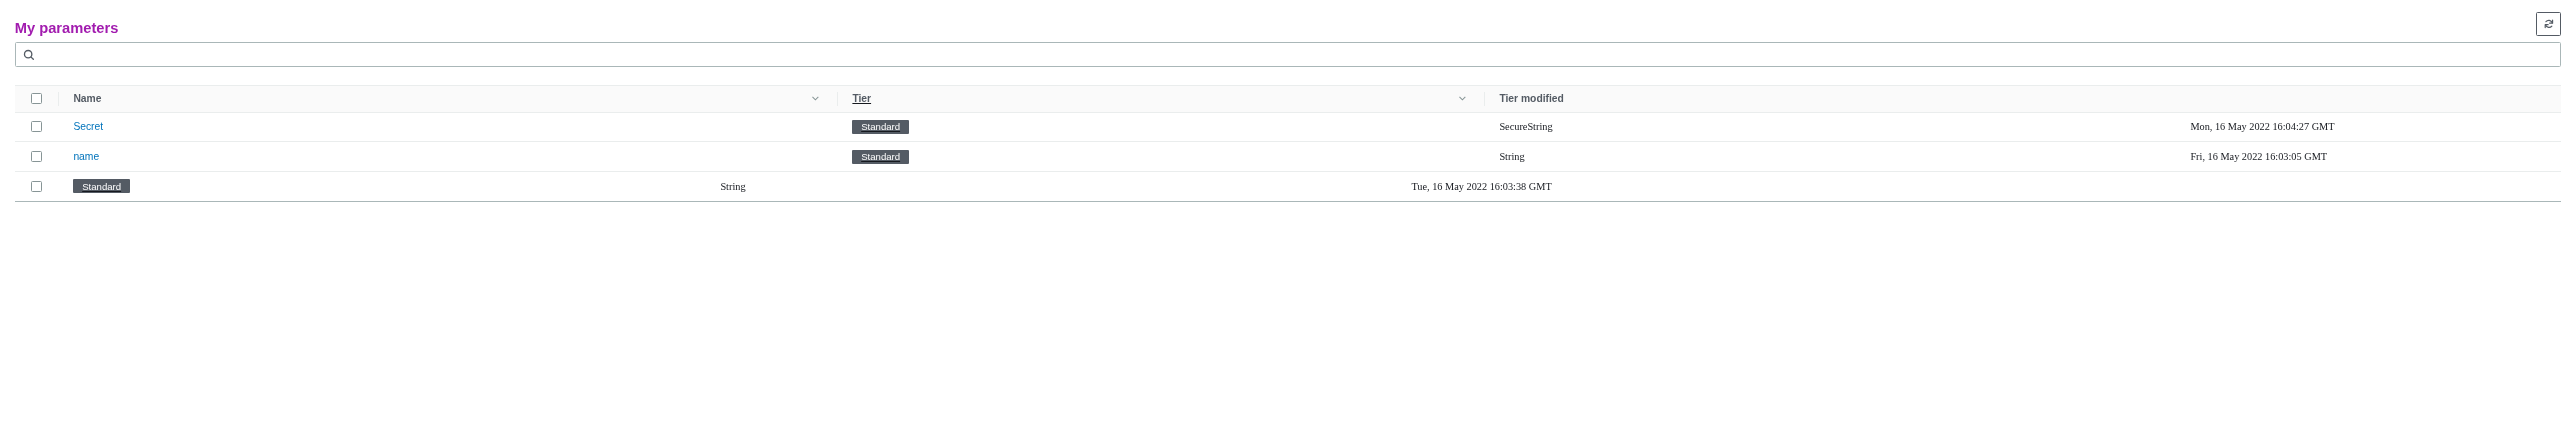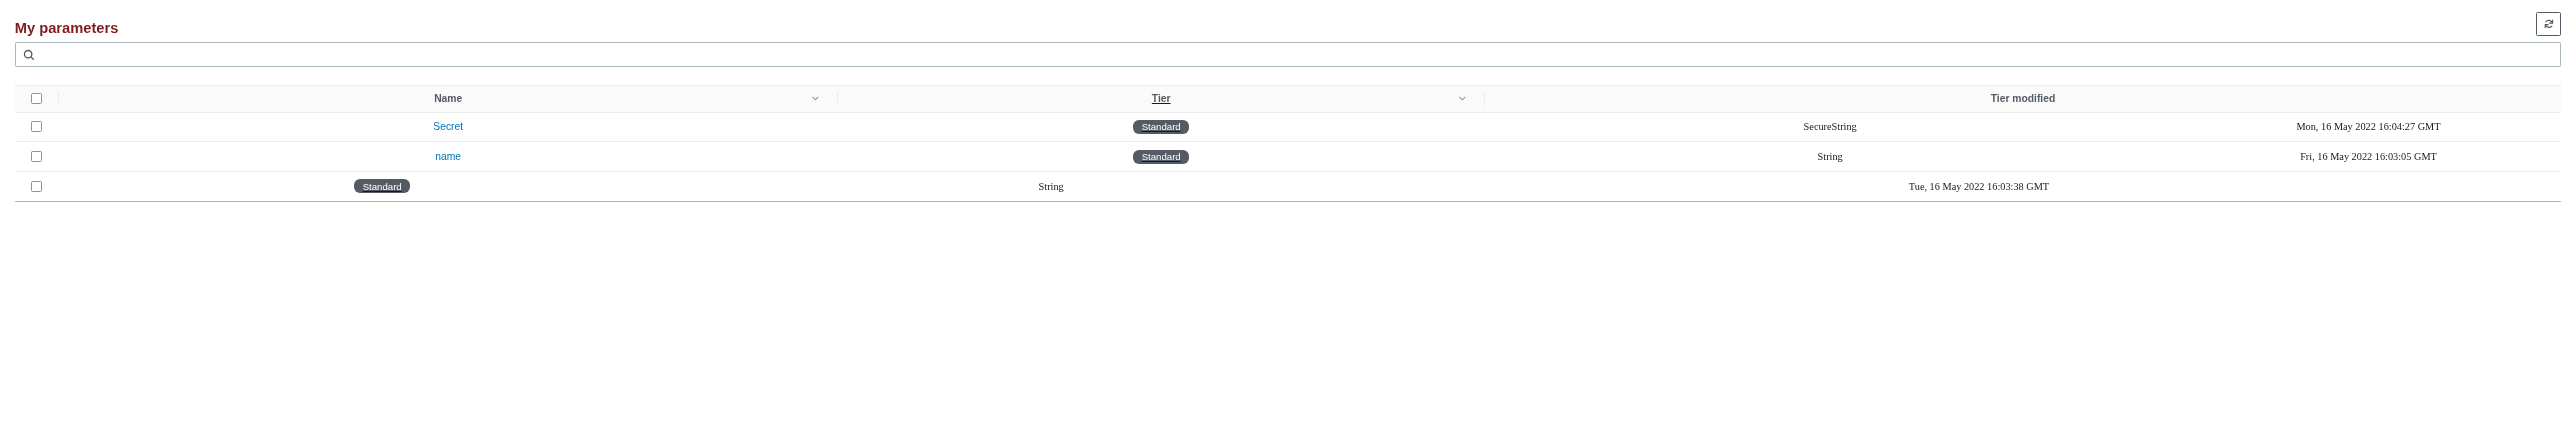"My parameters" .page-title { color: #7f1d1d -> #a21caf }
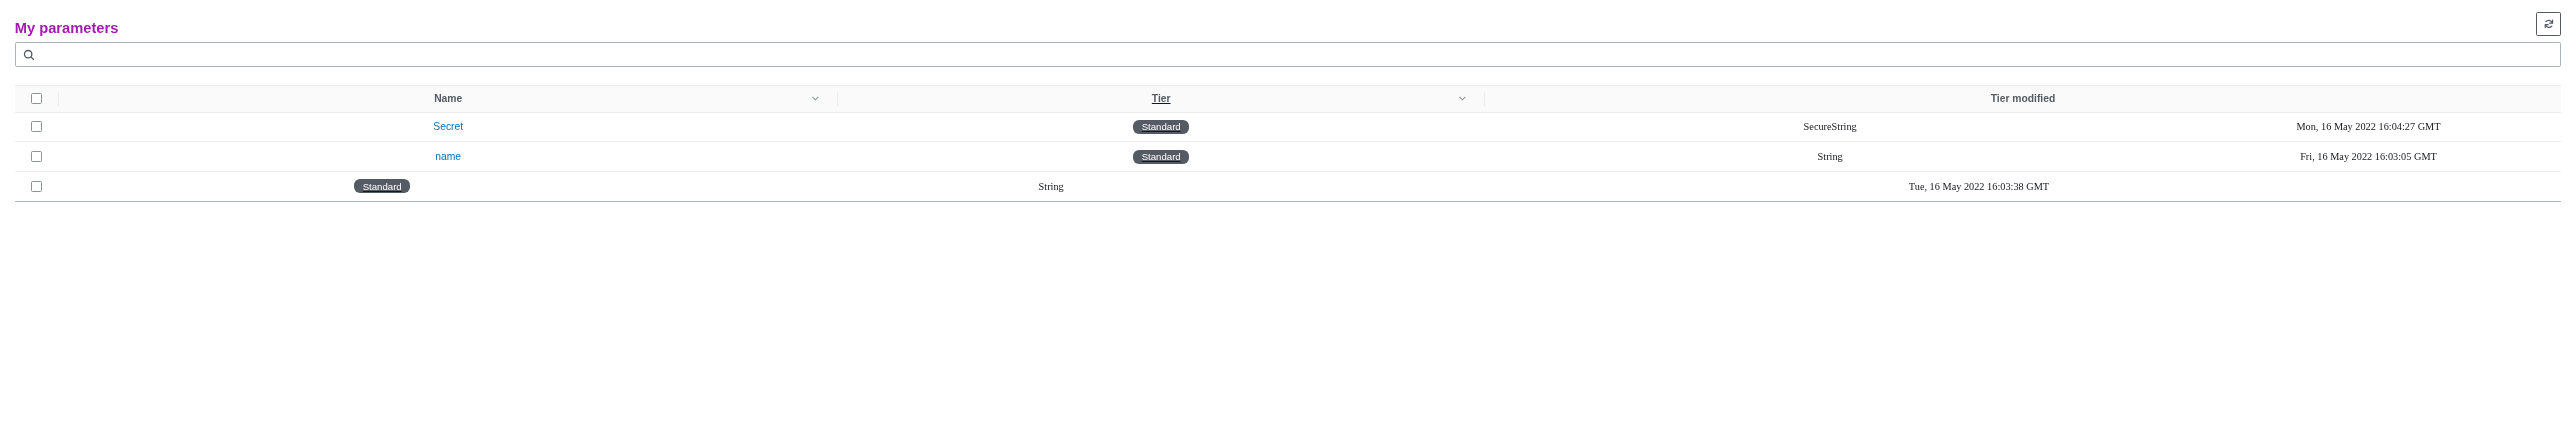"Name" .col { justify-content: center -> none }
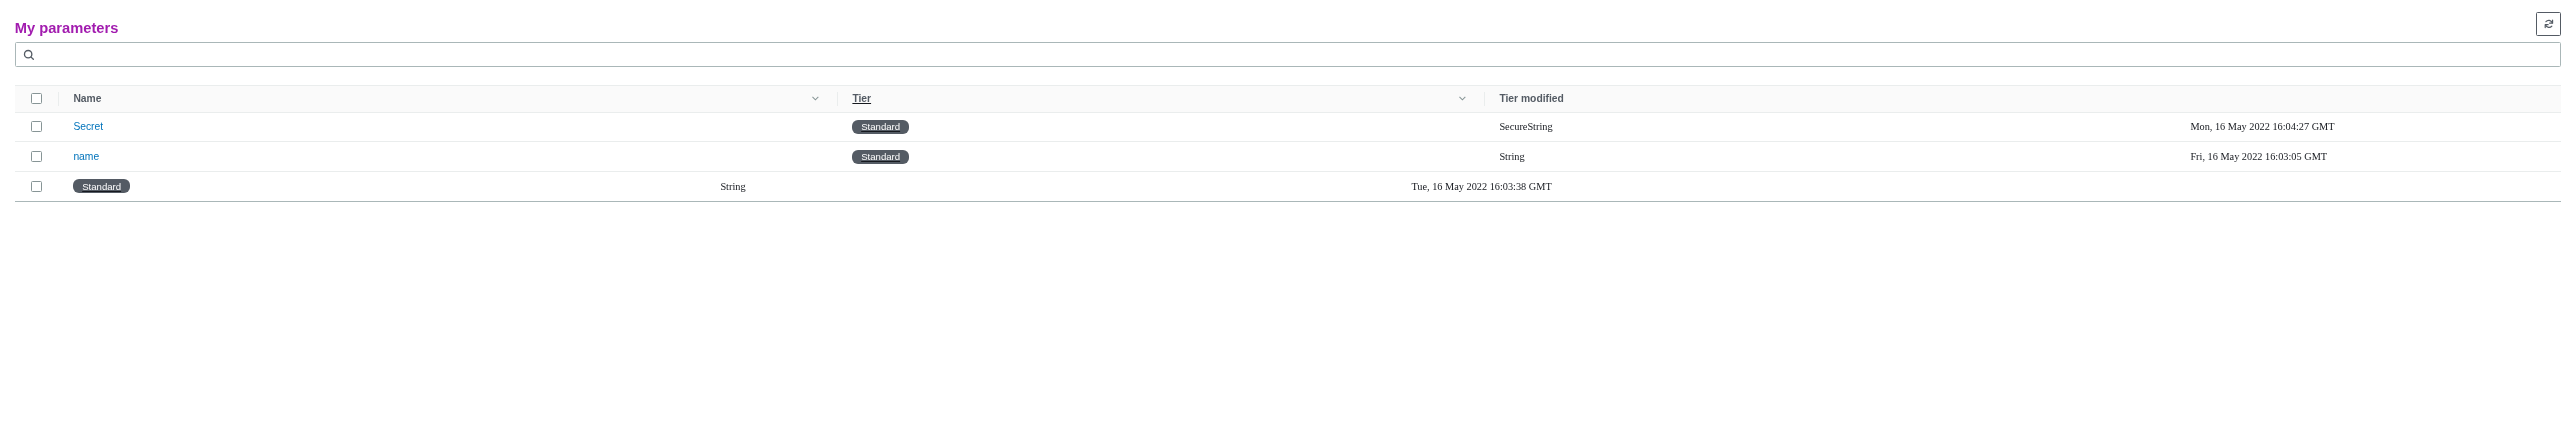"Standard" .tier-badge { border-radius: 6px -> 1px }
